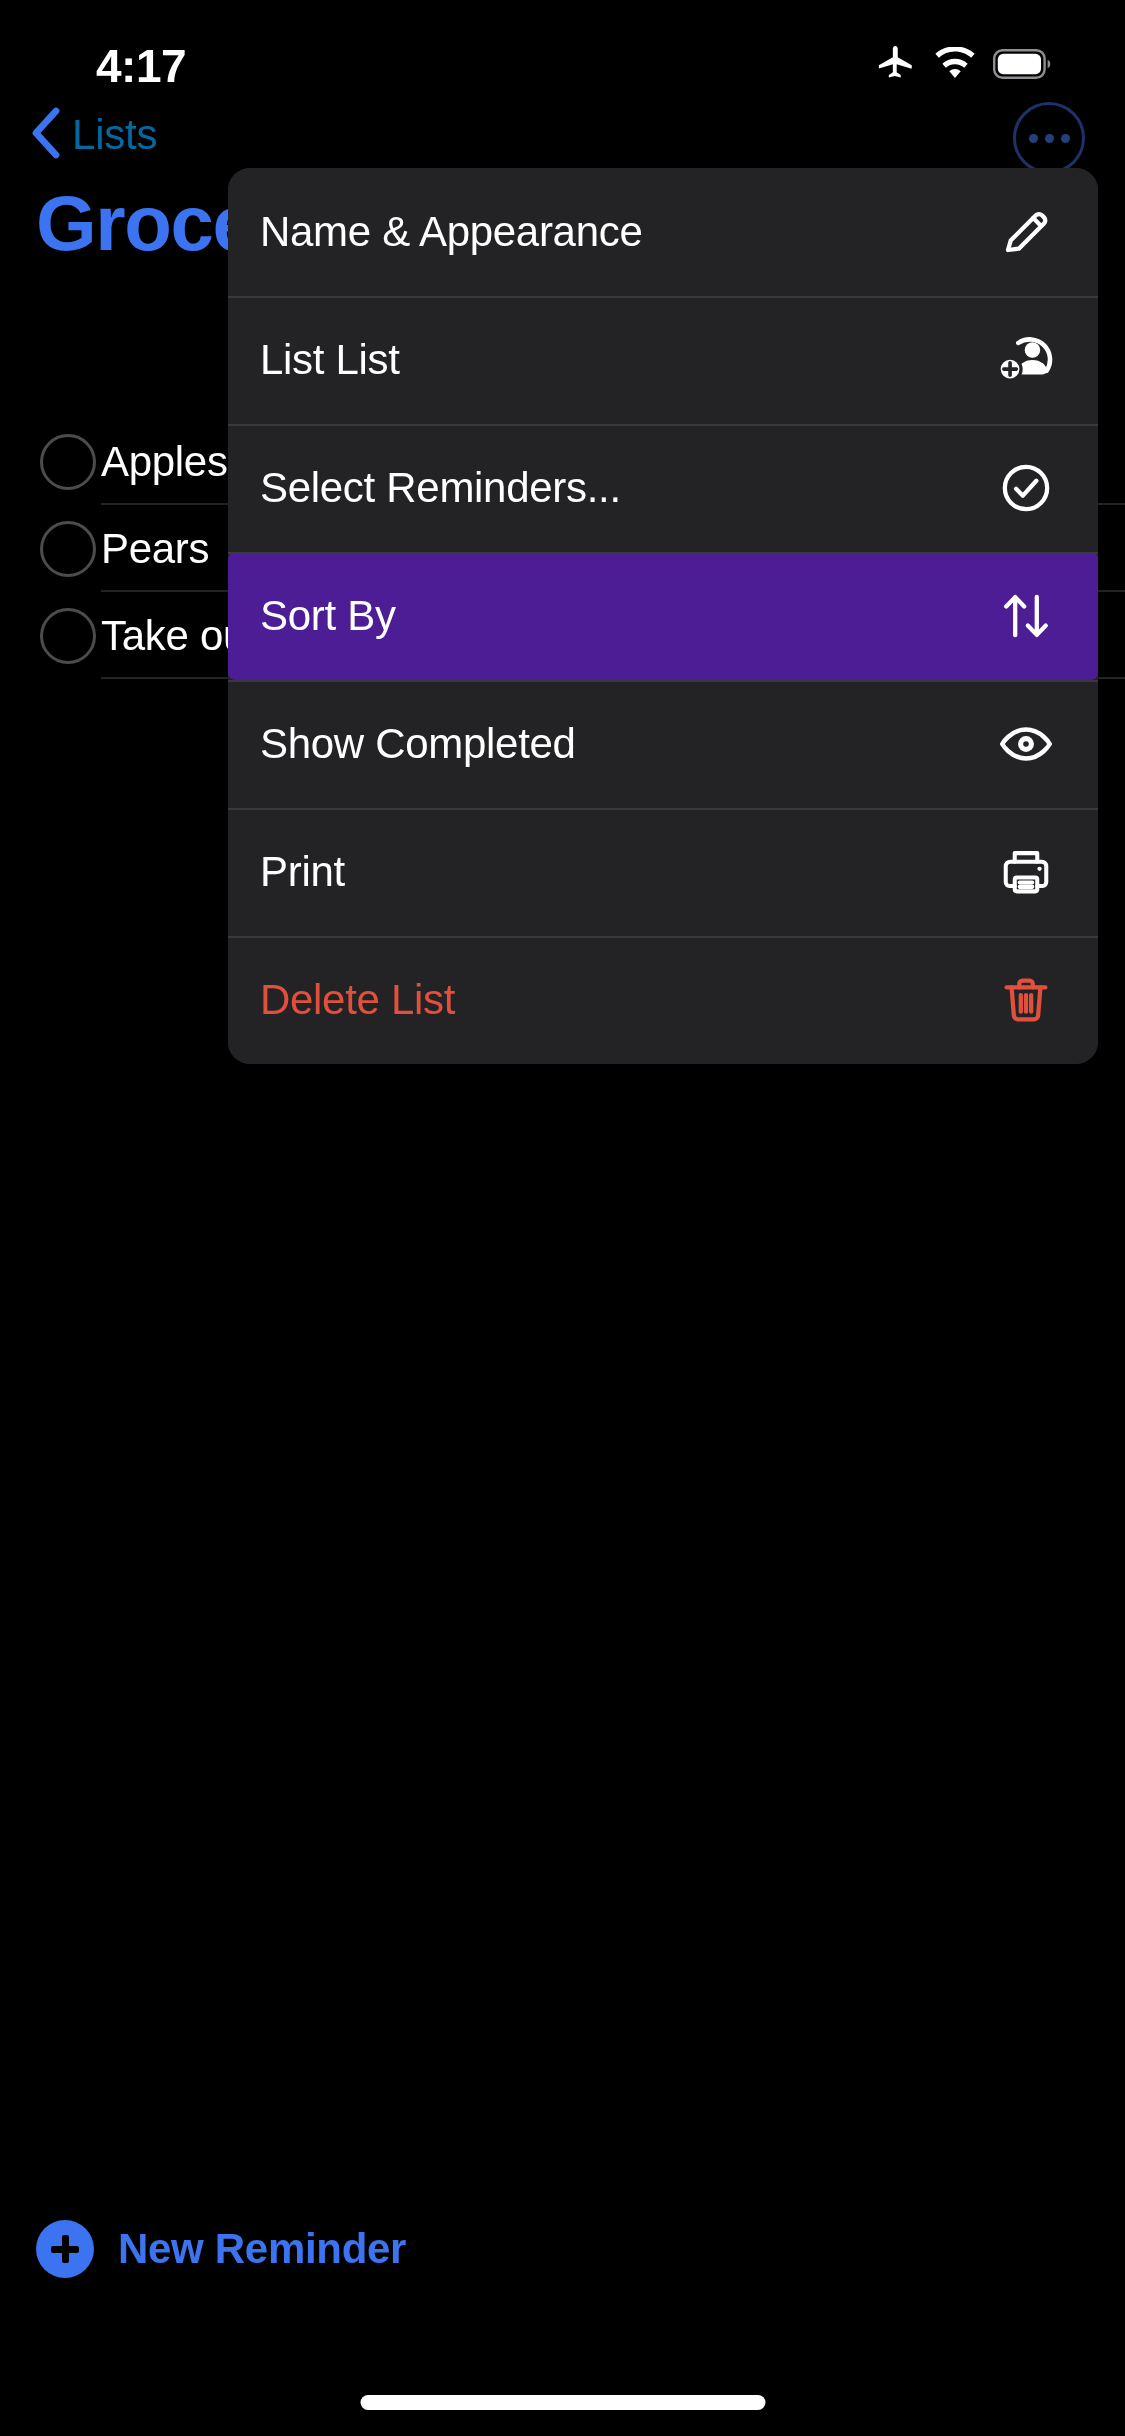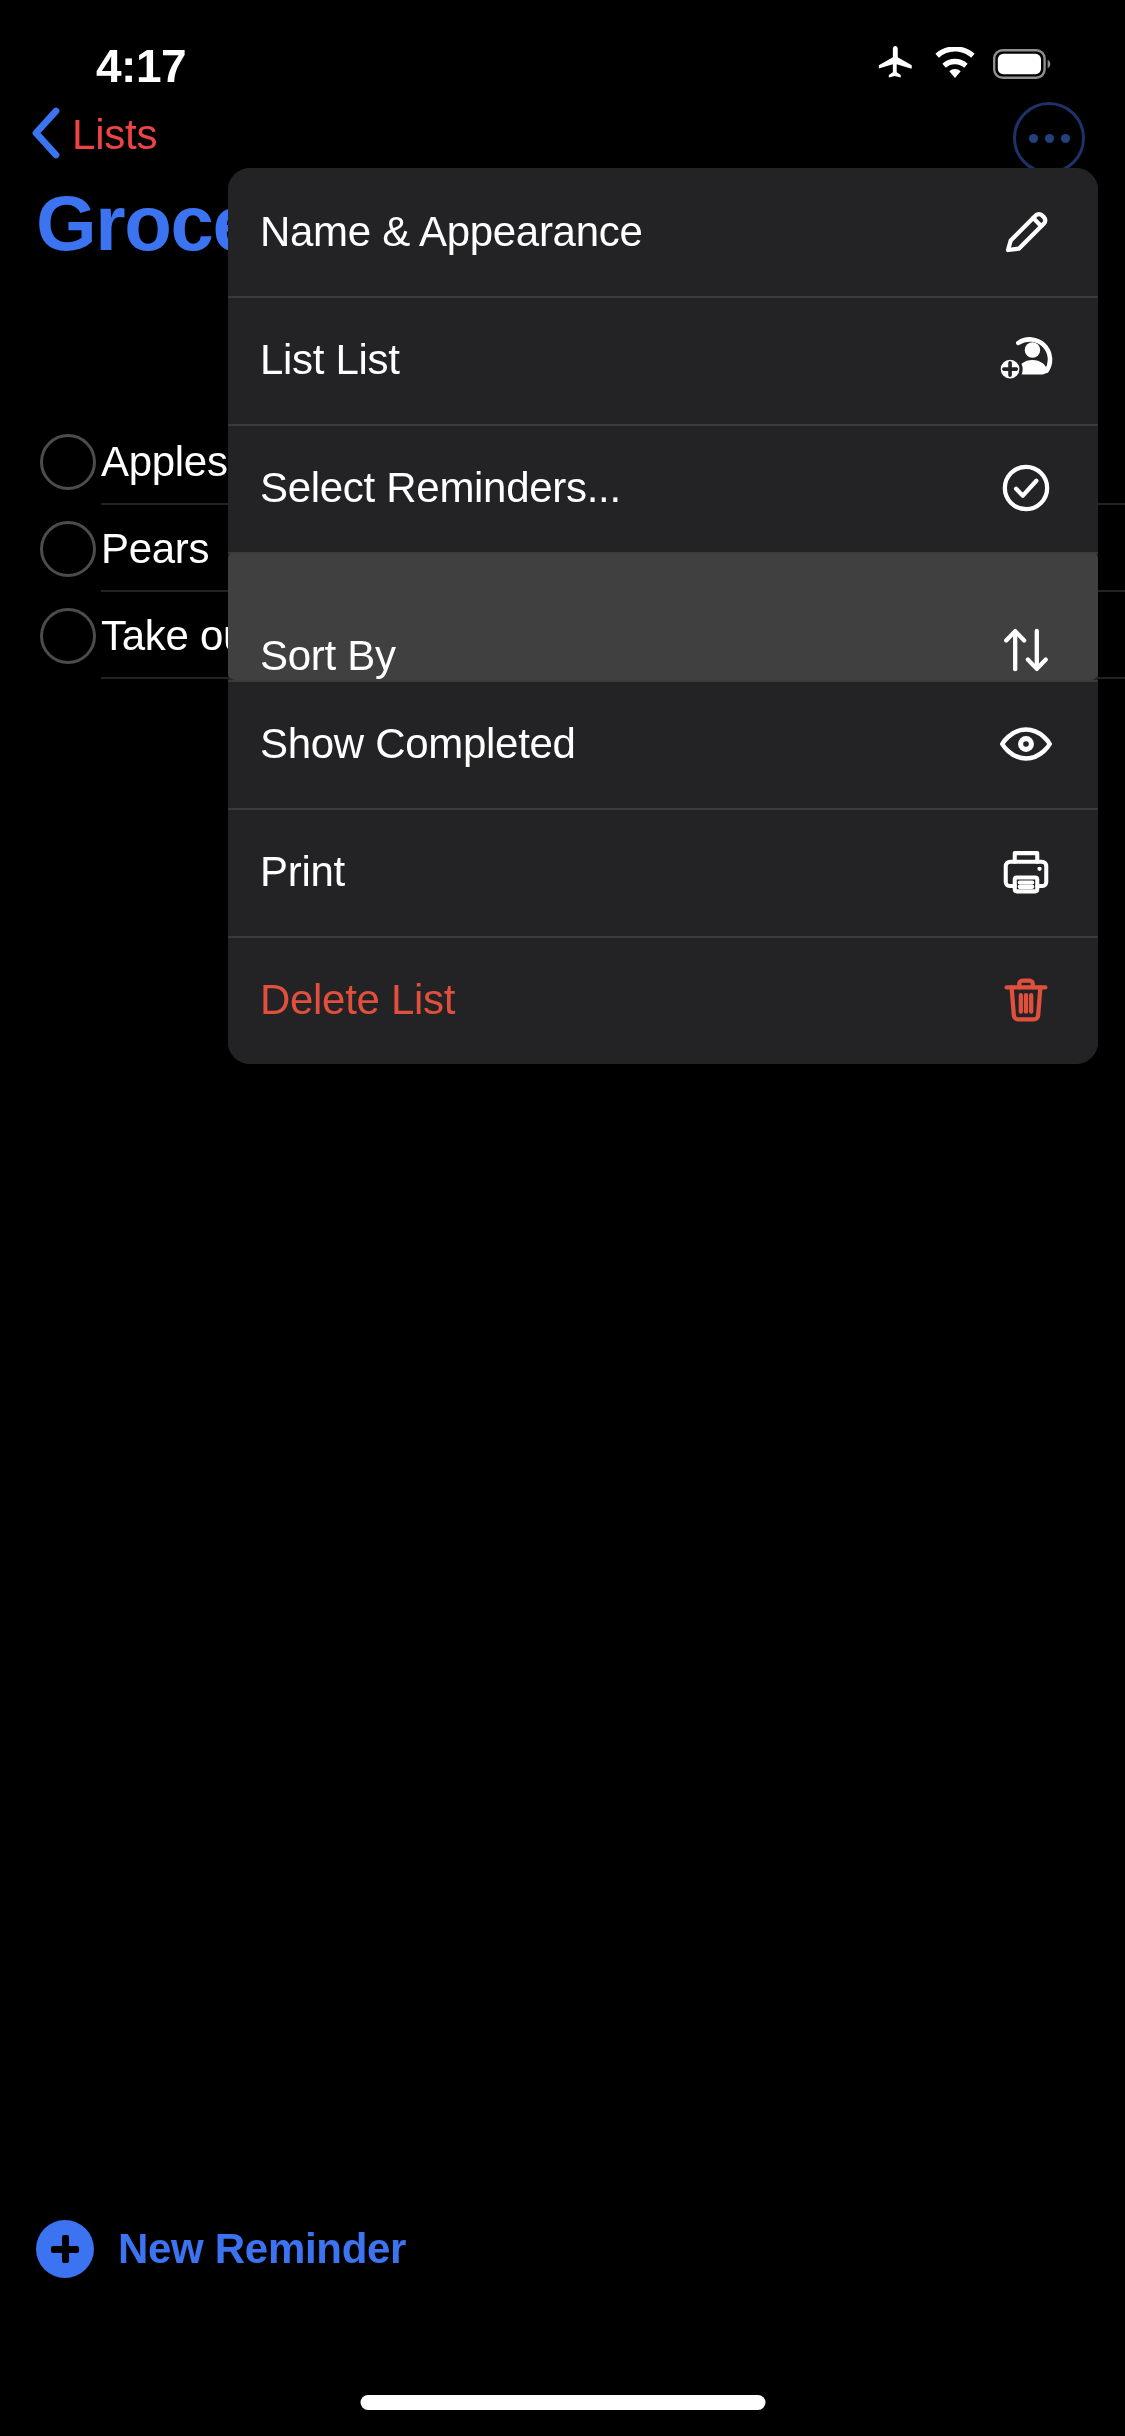"Lists" #back-label { color: #ef4444 -> #0369a1 }
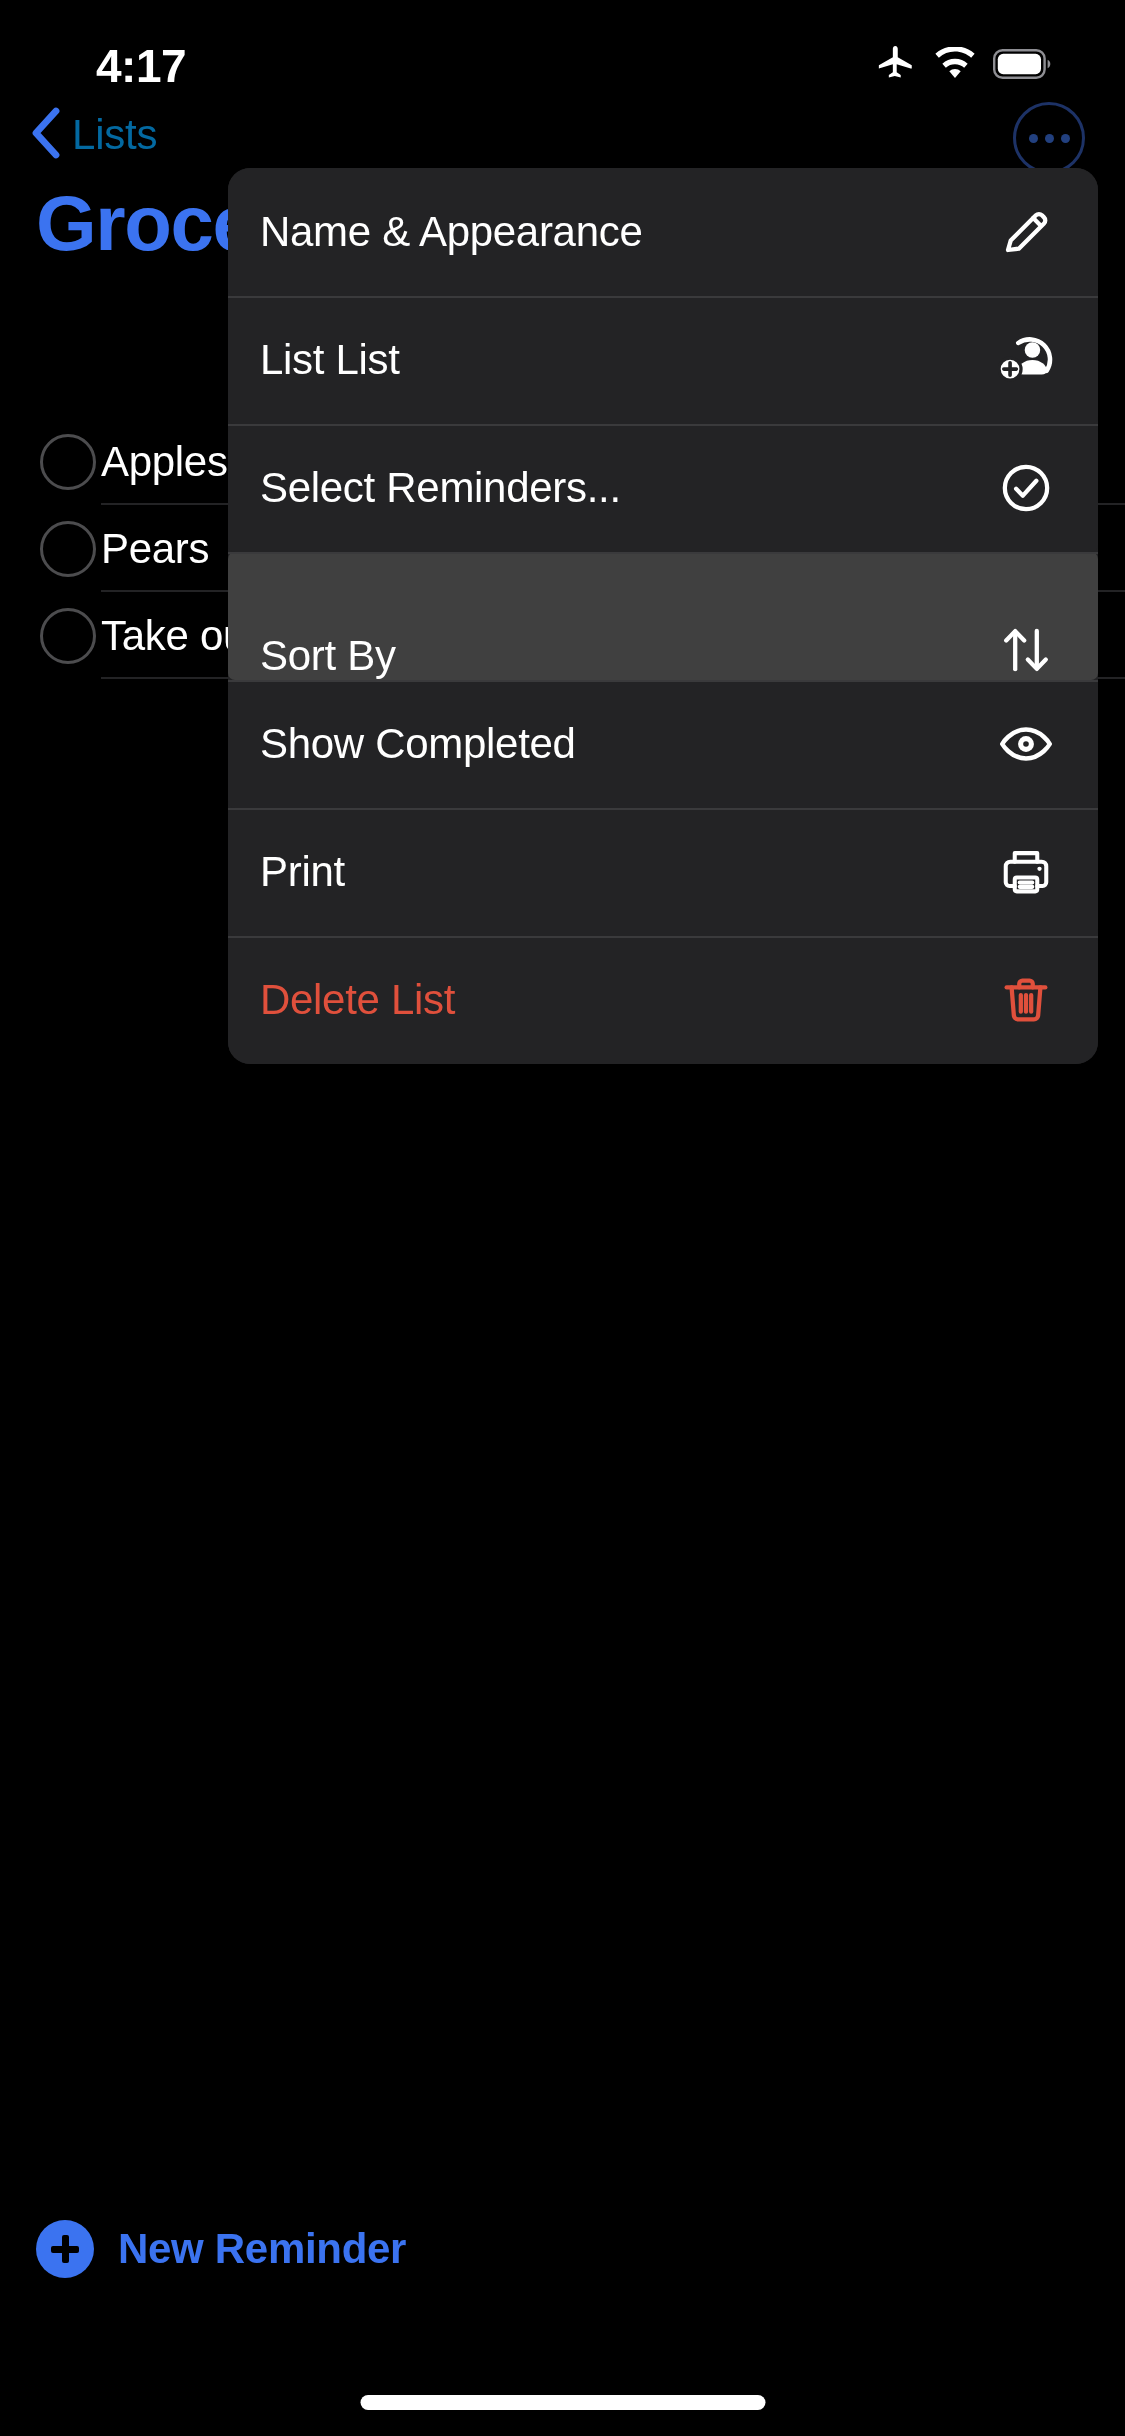"Sort By" .menu-item.highlighted { align-items: flex-end -> none; background: #404040 -> #4c1d95 }
